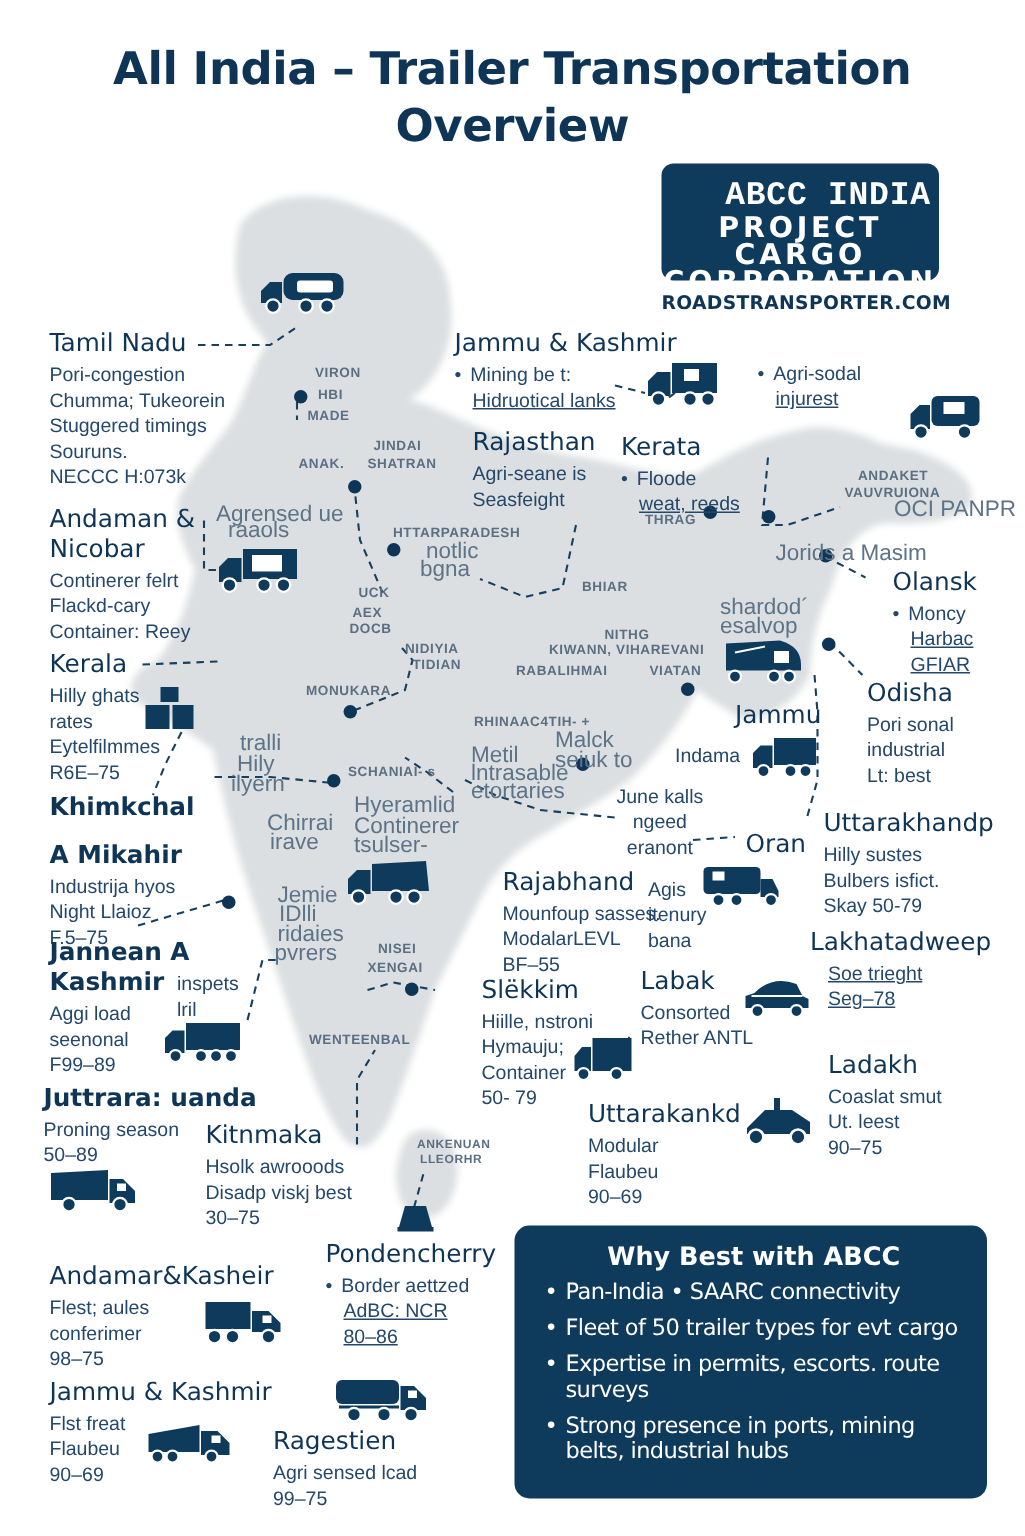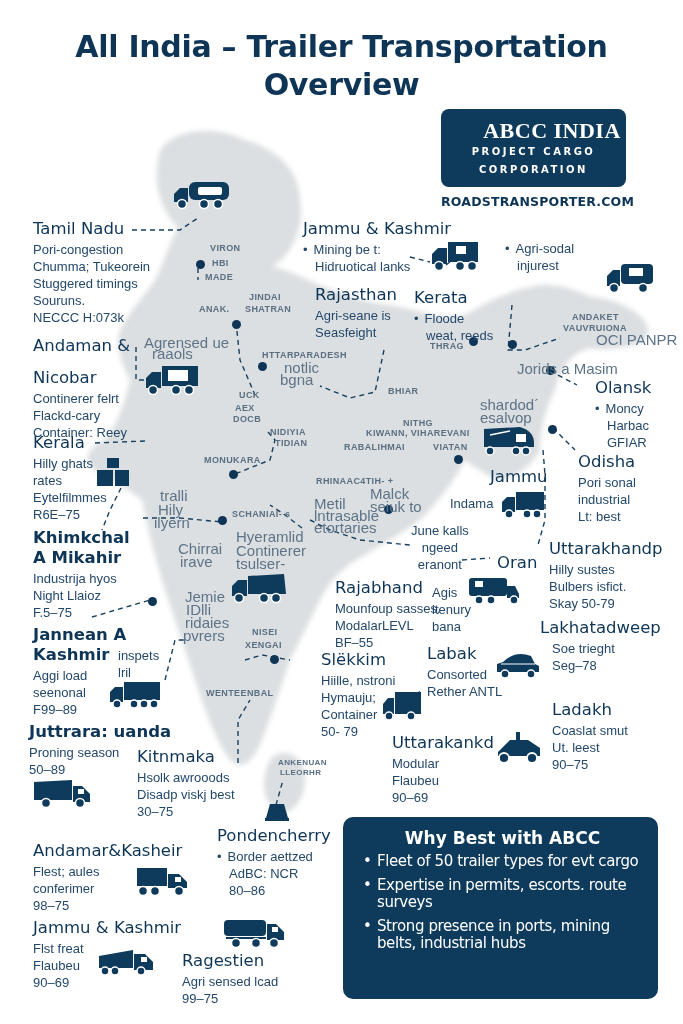"ABCC INDIA" .logo .l1 { font-family: Liberation Serif, serif -> Liberation Mono, monospace }
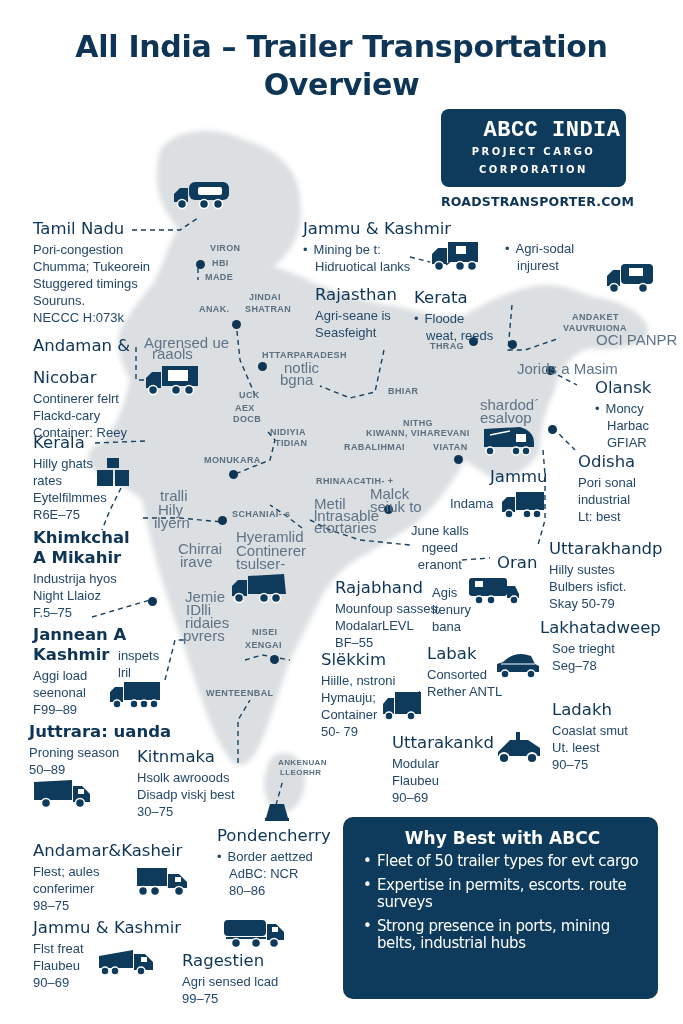"PROJECT CARGO" .logo .l2 { font-size: 10px -> 19px }
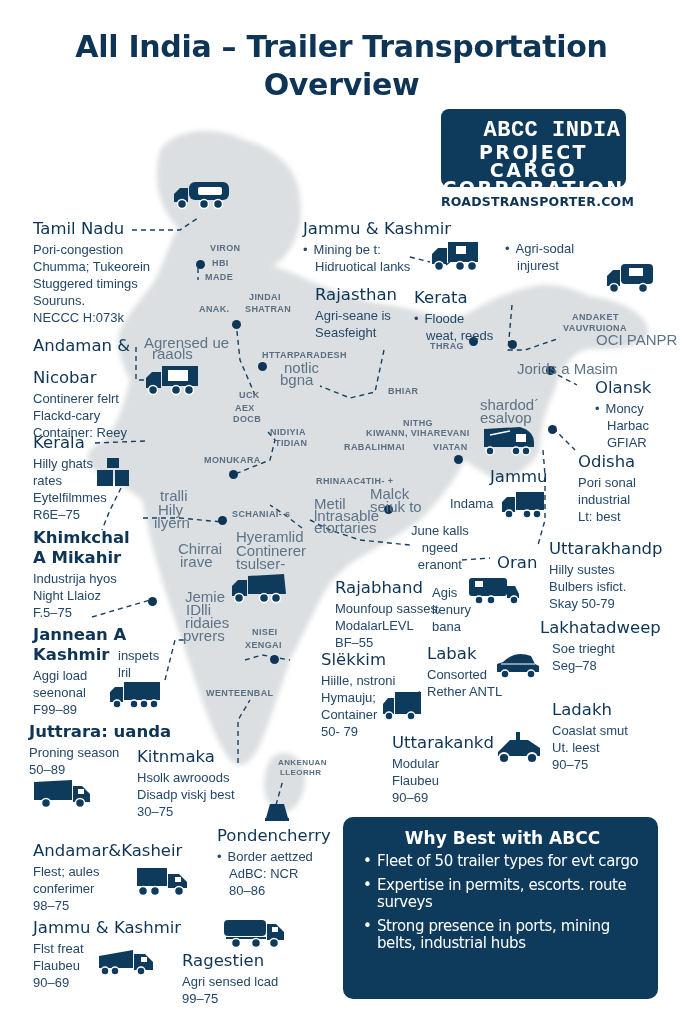"Hidruotical lanks" .lbl .ind { text-decoration: none -> underline }
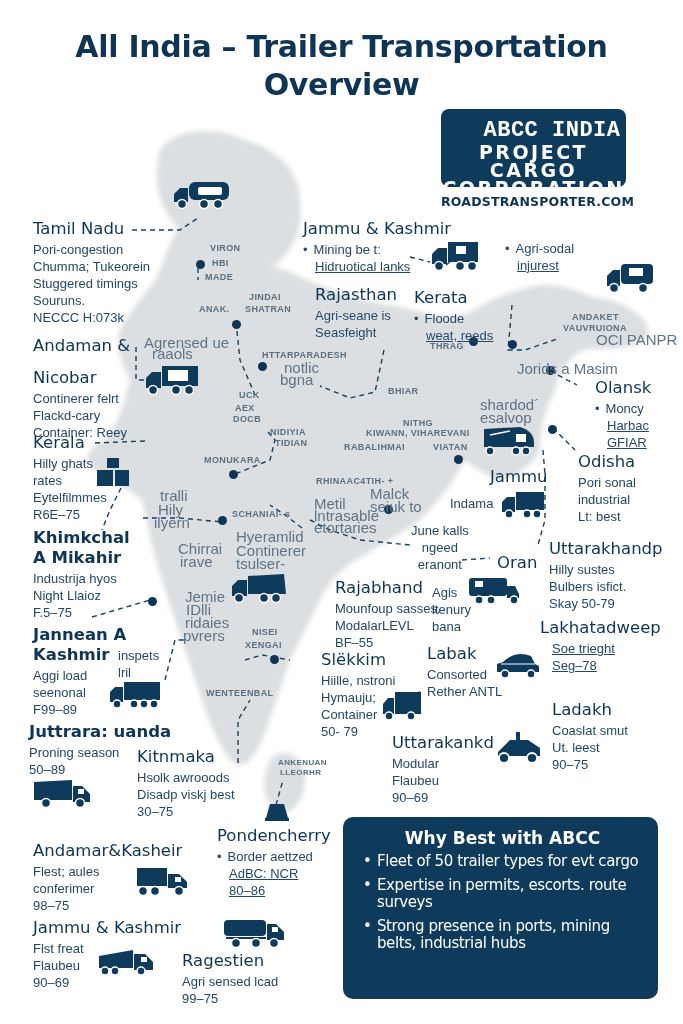"Andaman &" span.h { margin-bottom: 12px -> 0 }
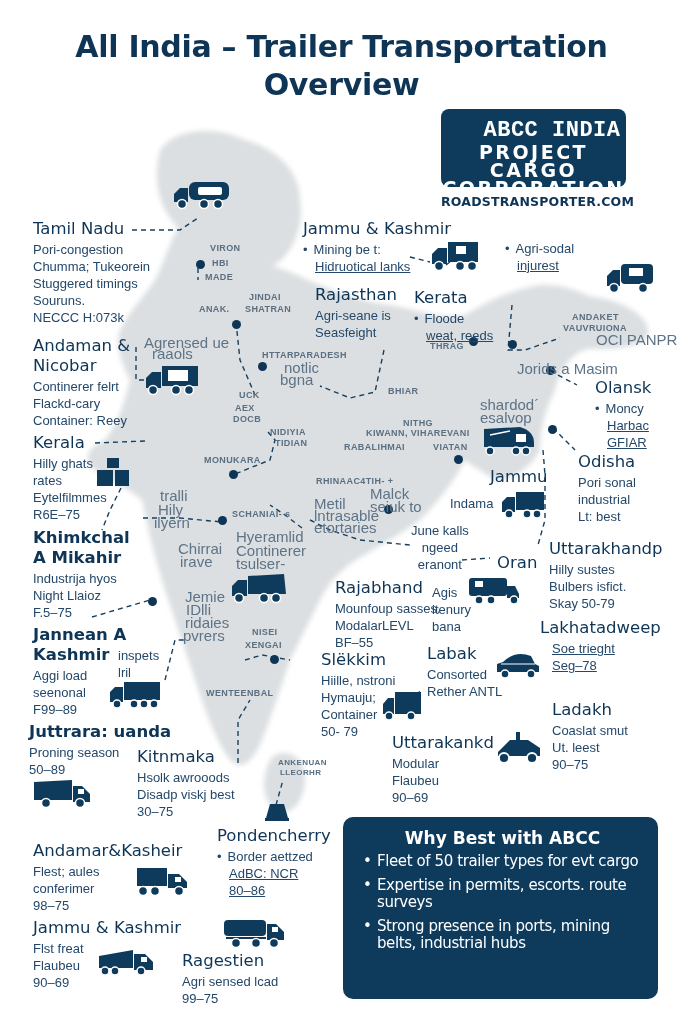"Khimkchal" span.h { margin-bottom: 0 -> 12px }
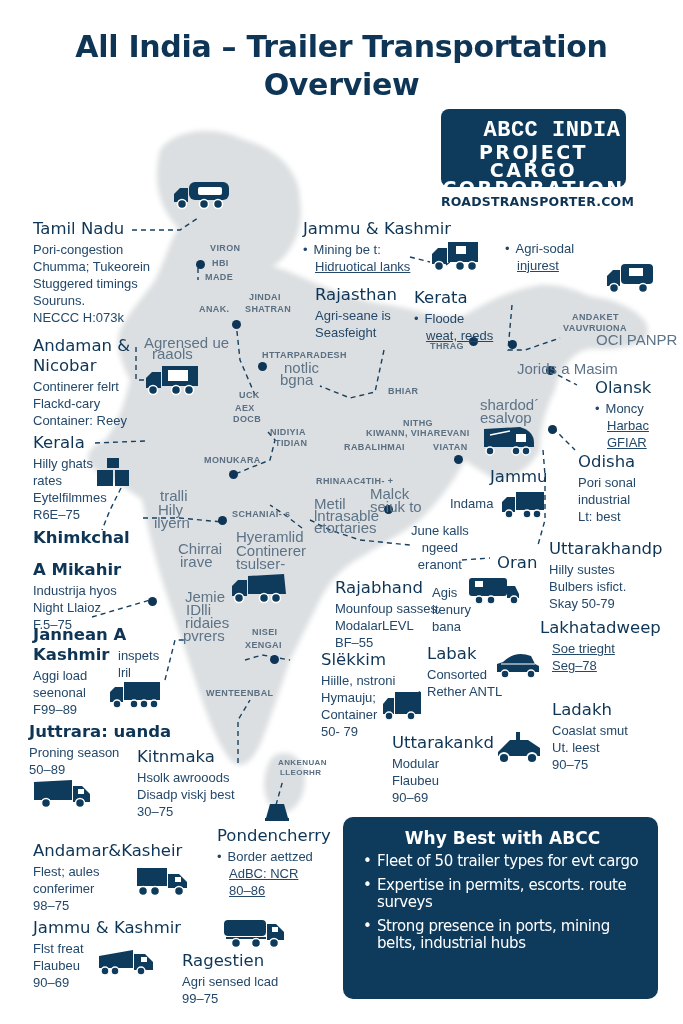"Pan-India • SAARC connectivity" div.pi { html: none -> <div>Pan-India • SAARC connectivity</div> }
